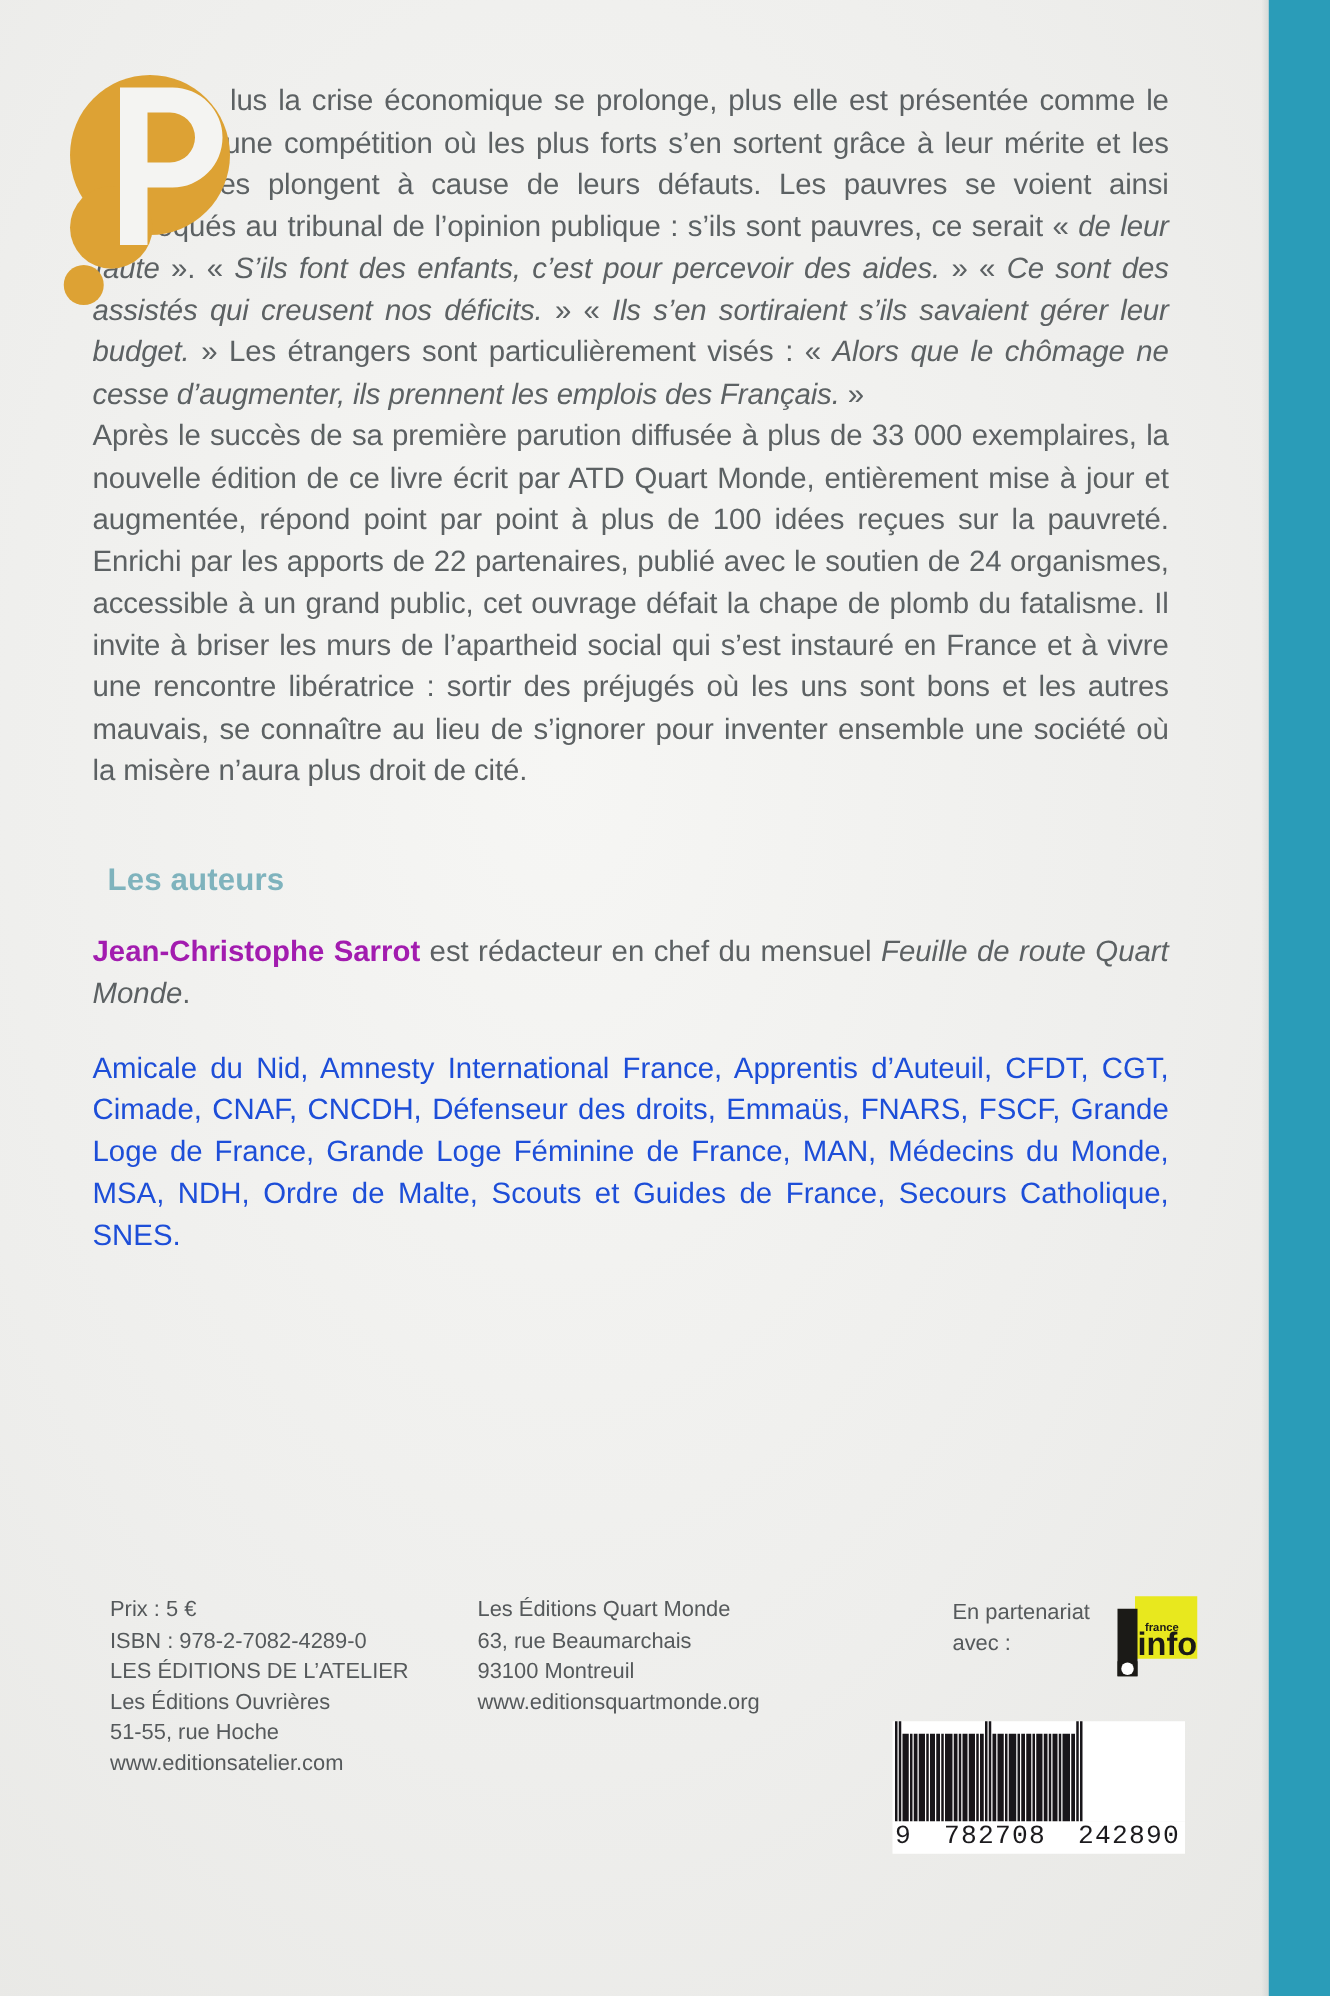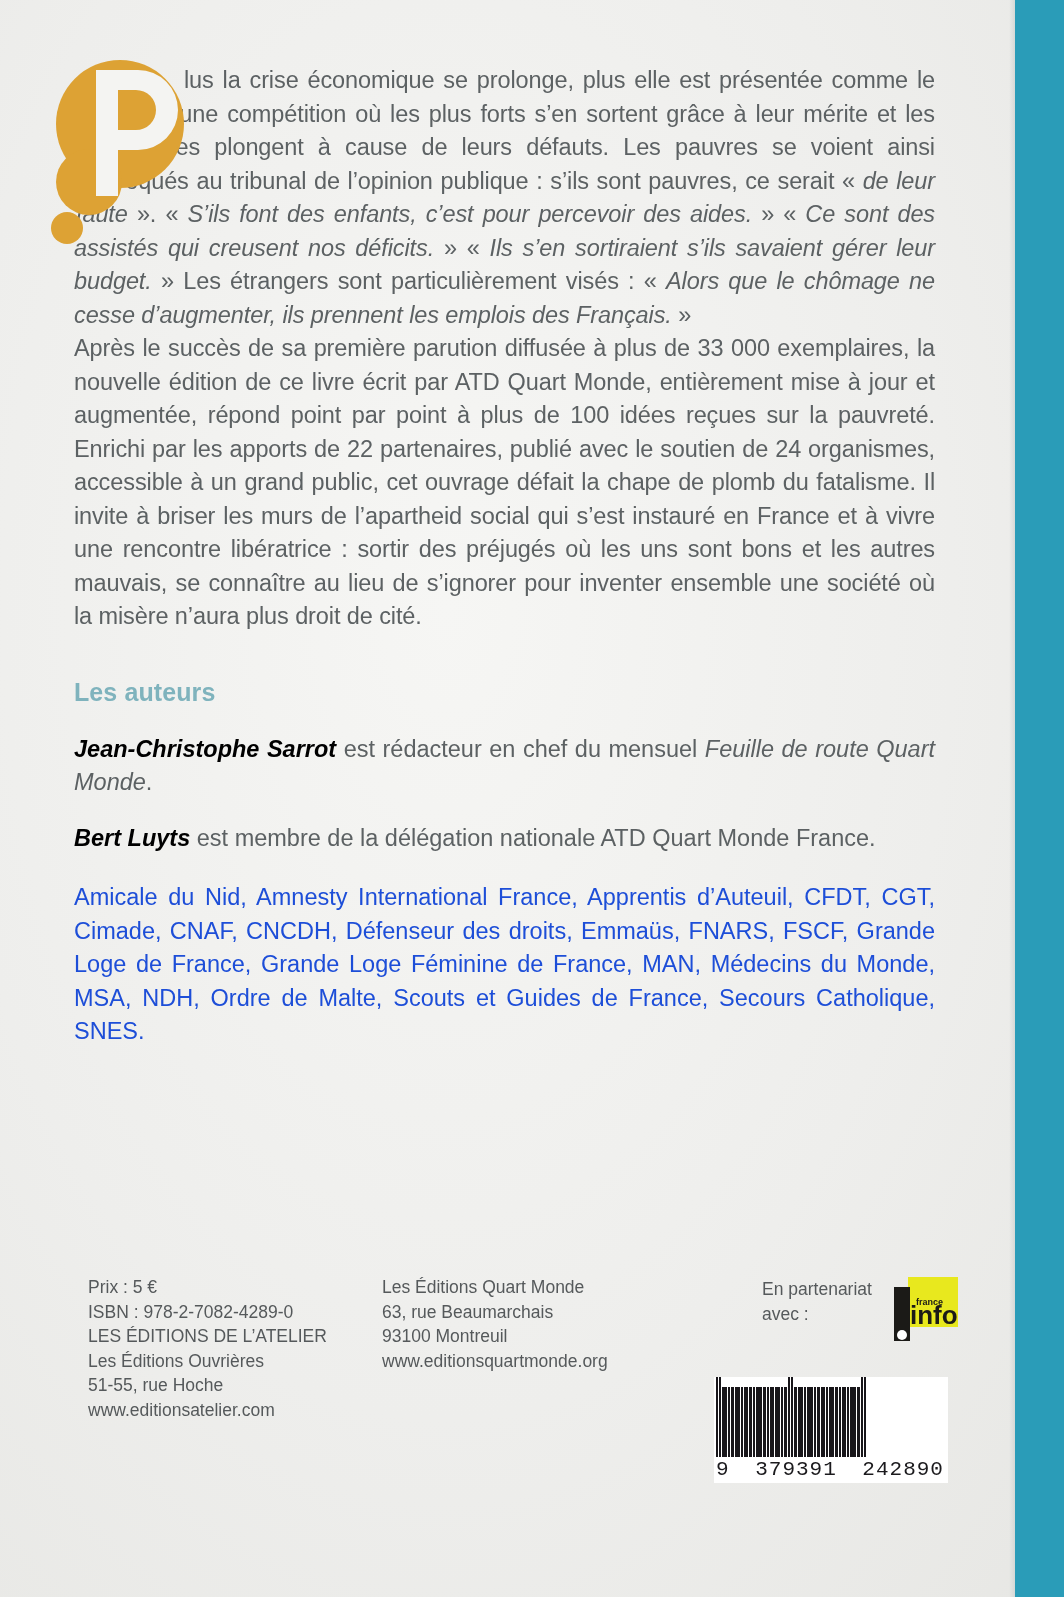"Les auteurs" h2.section-title { margin: 0 -> 12px }
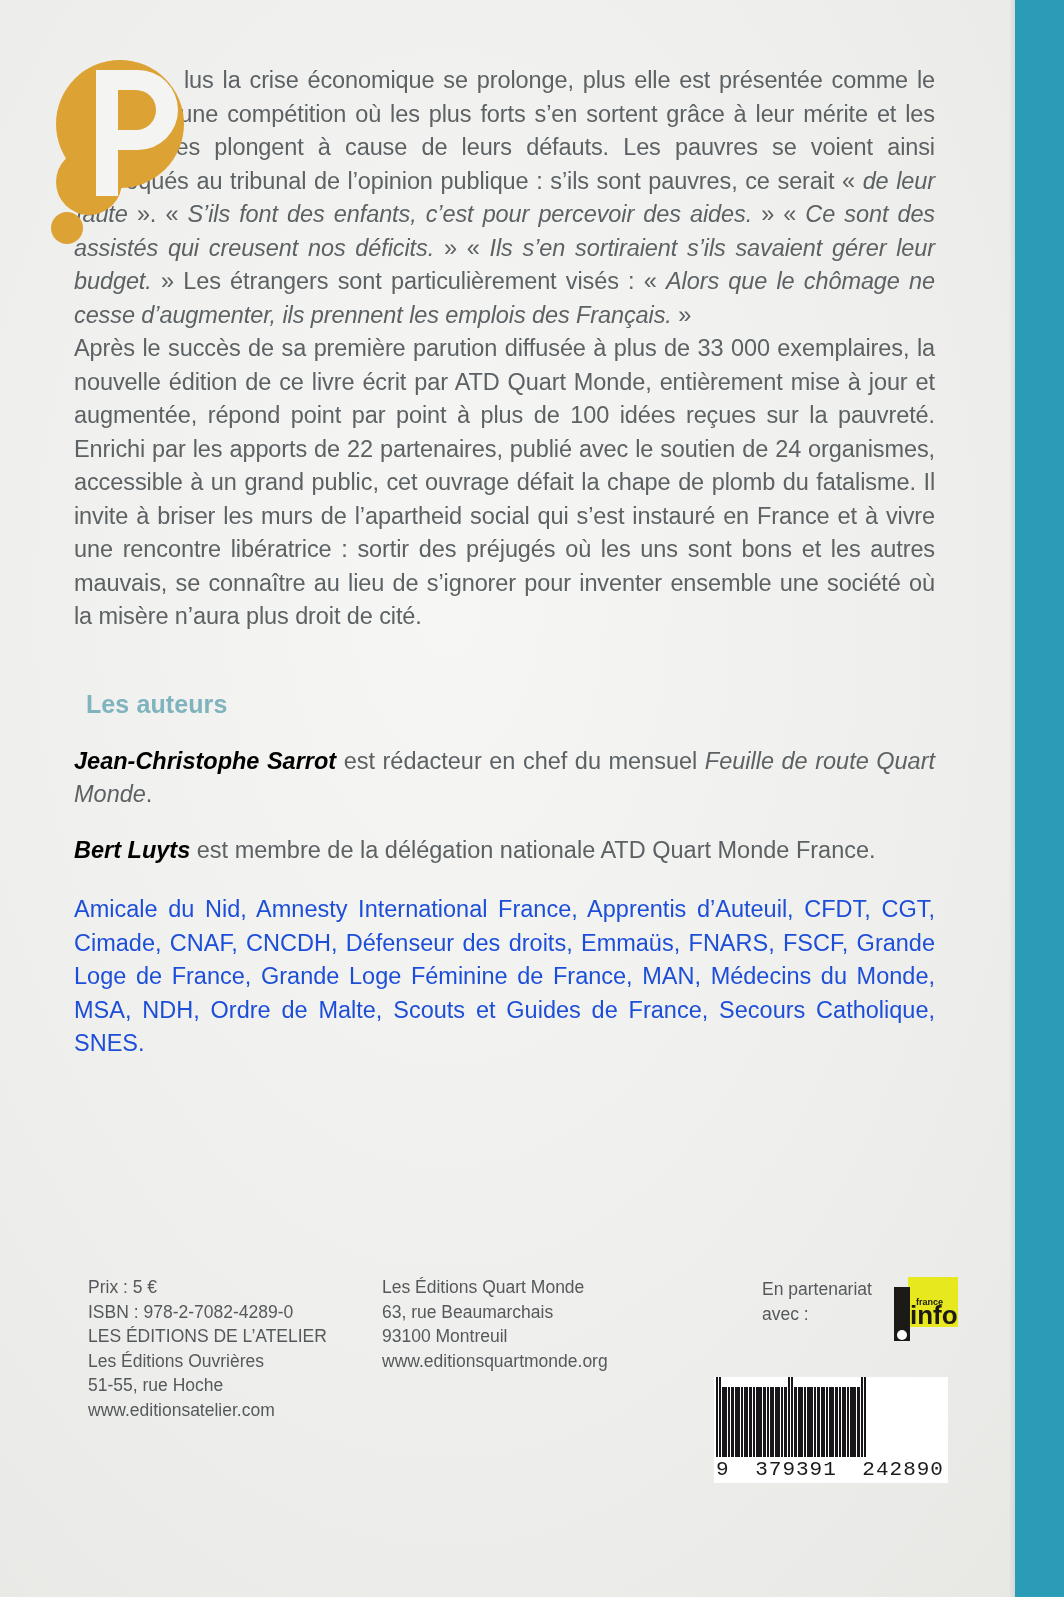"Jean-Christophe Sarrot" .author-entry b { color: #000000 -> #a21caf; font-style: italic -> none }
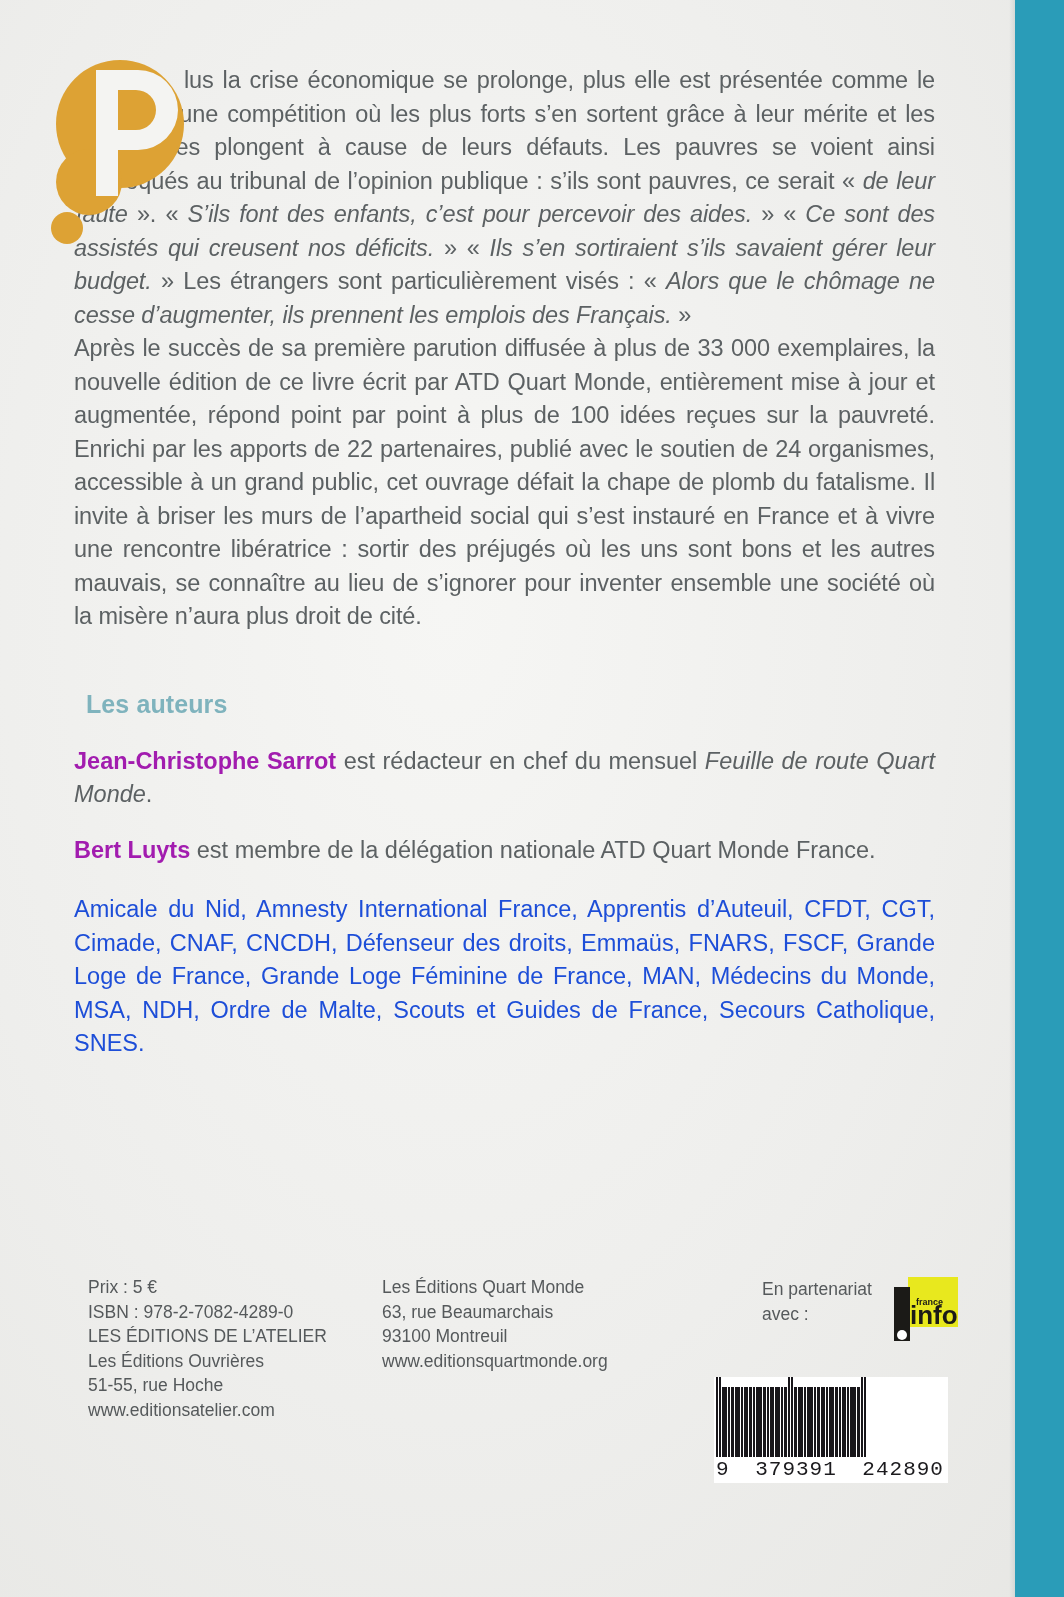"Bert Luyts est membre de" div.author-entry { html: <div> <b>Bert Luyts</b><span> est membre de la délégation nationale ATD Quart Monde France.</span> </div> -> none }
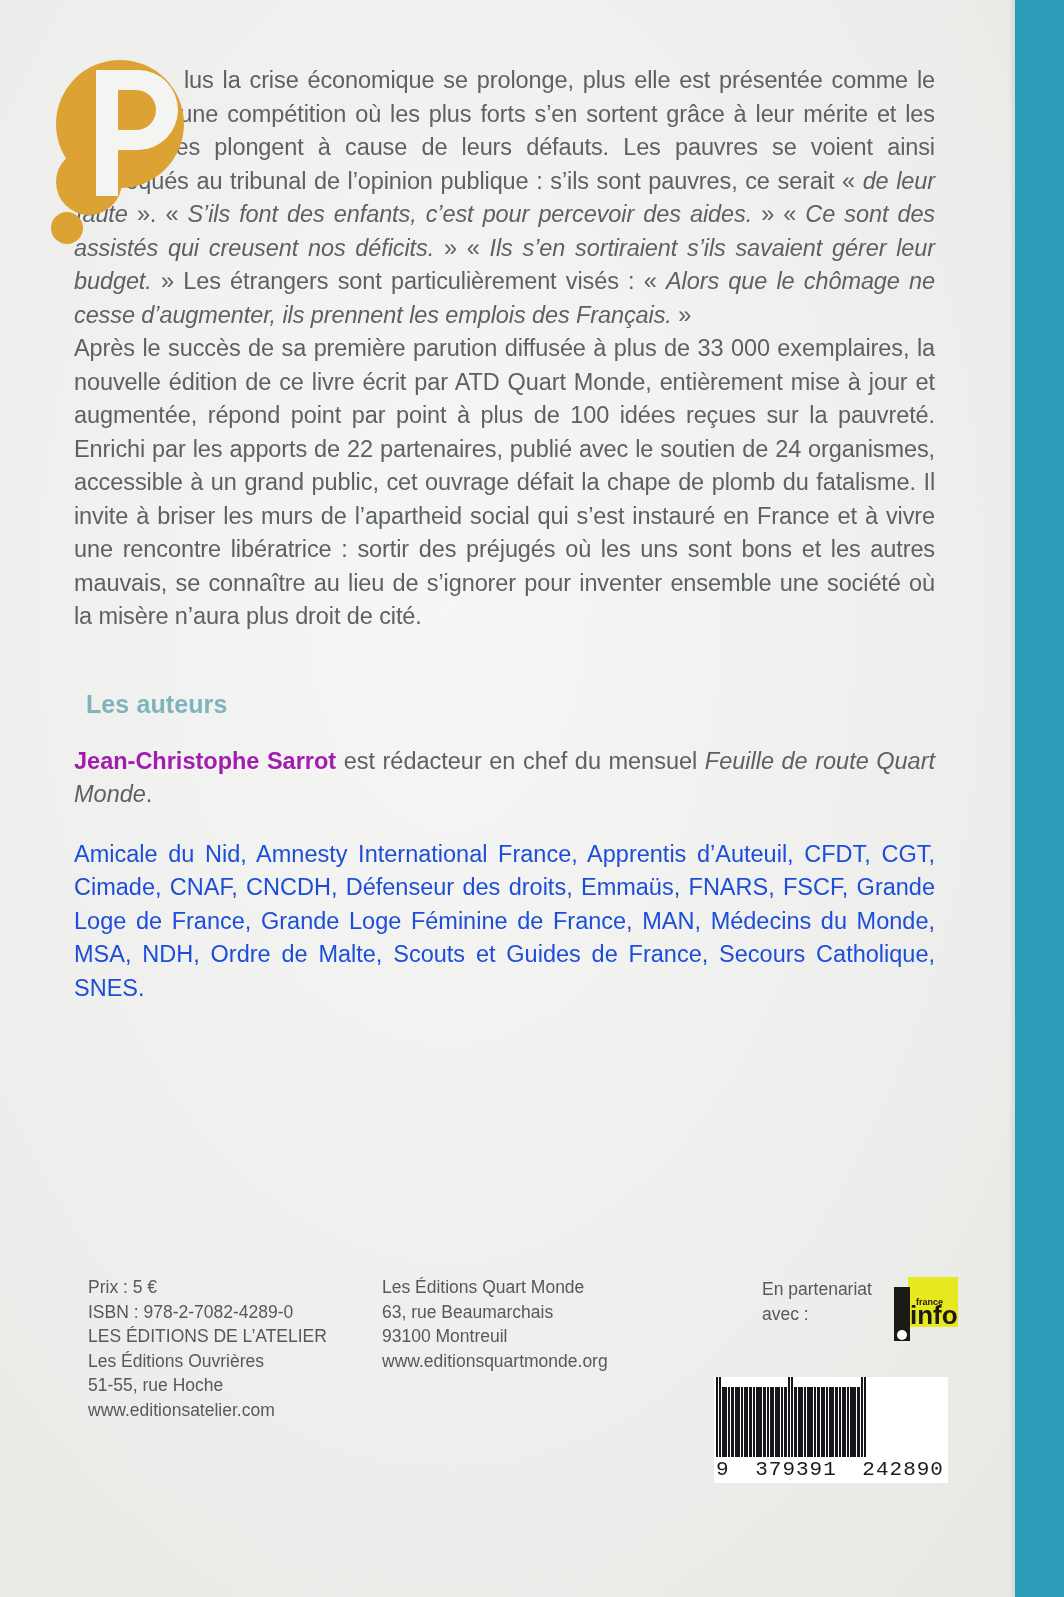"379391" span { text: 379391 -> 782708 }
